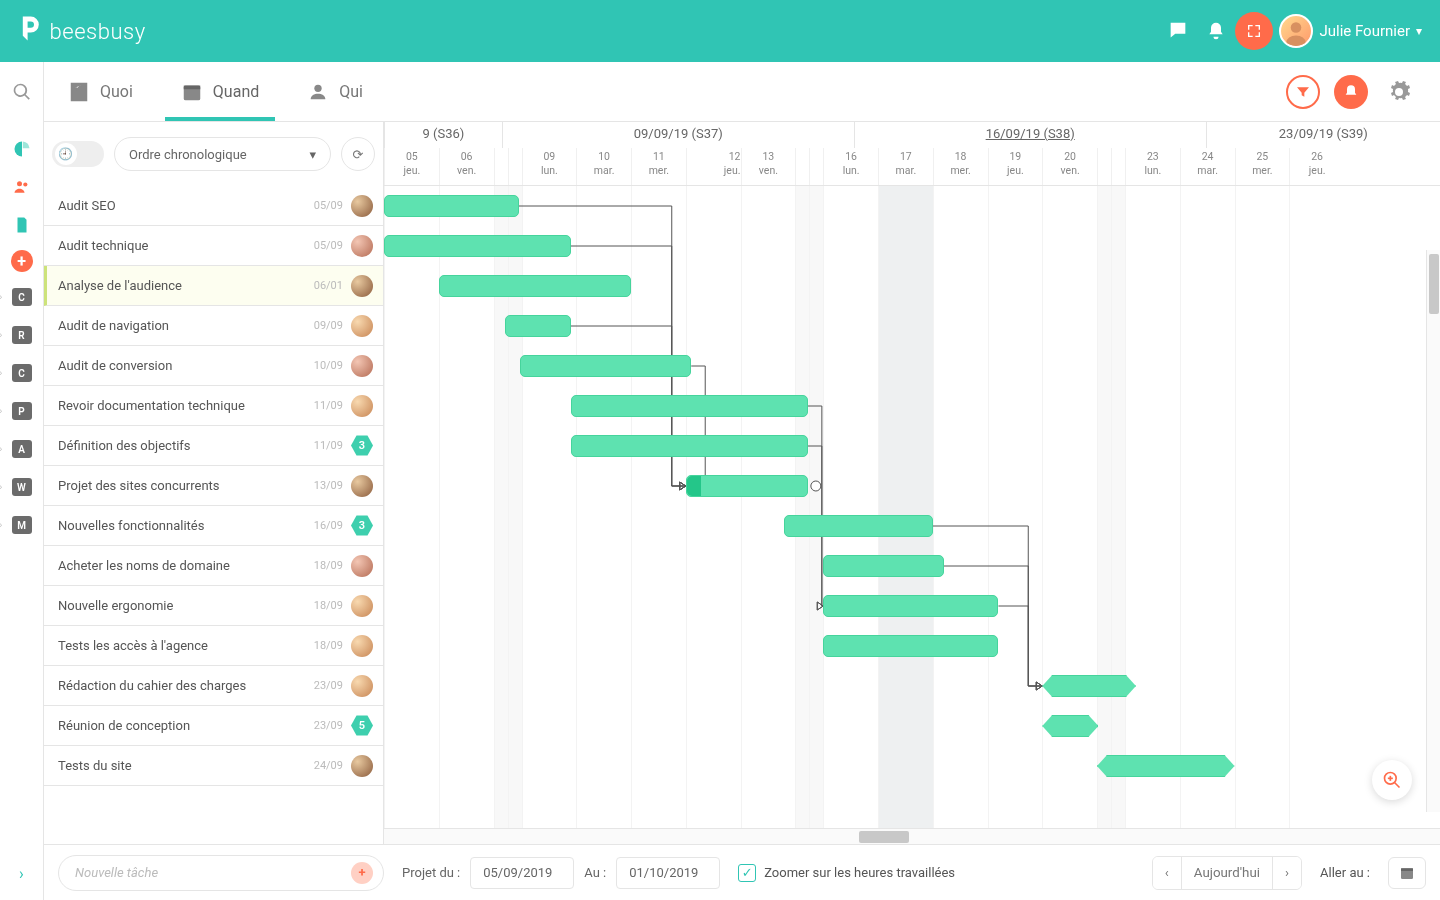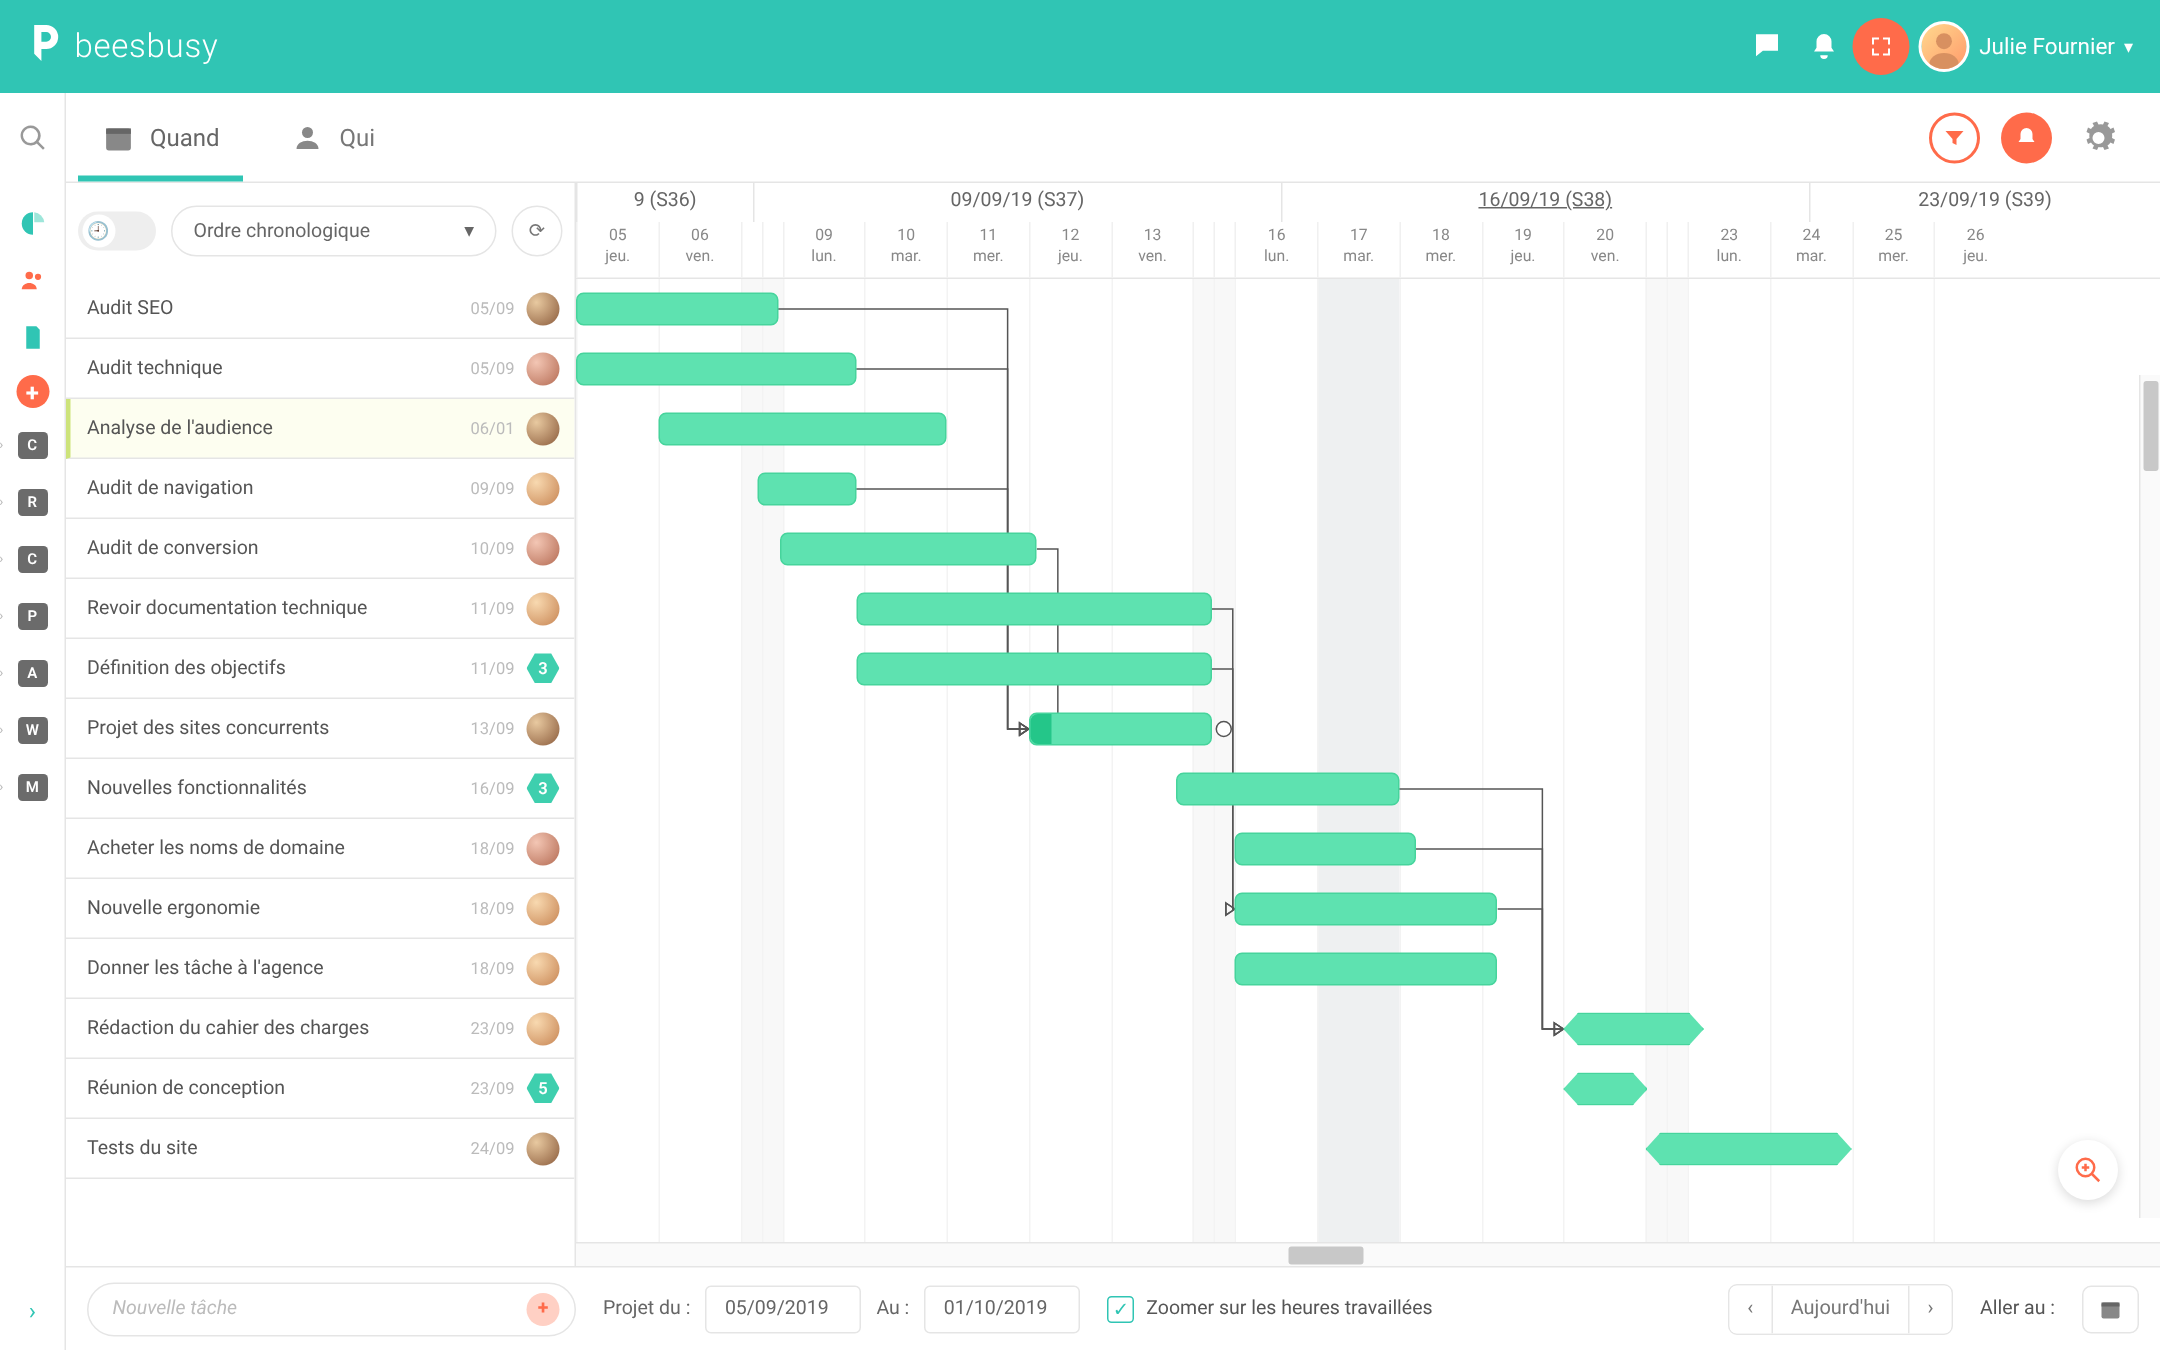"Quoi" div.tab { html: none -> <div> <svg> <path></path> </svg> <span>Quoi</span> </div> }
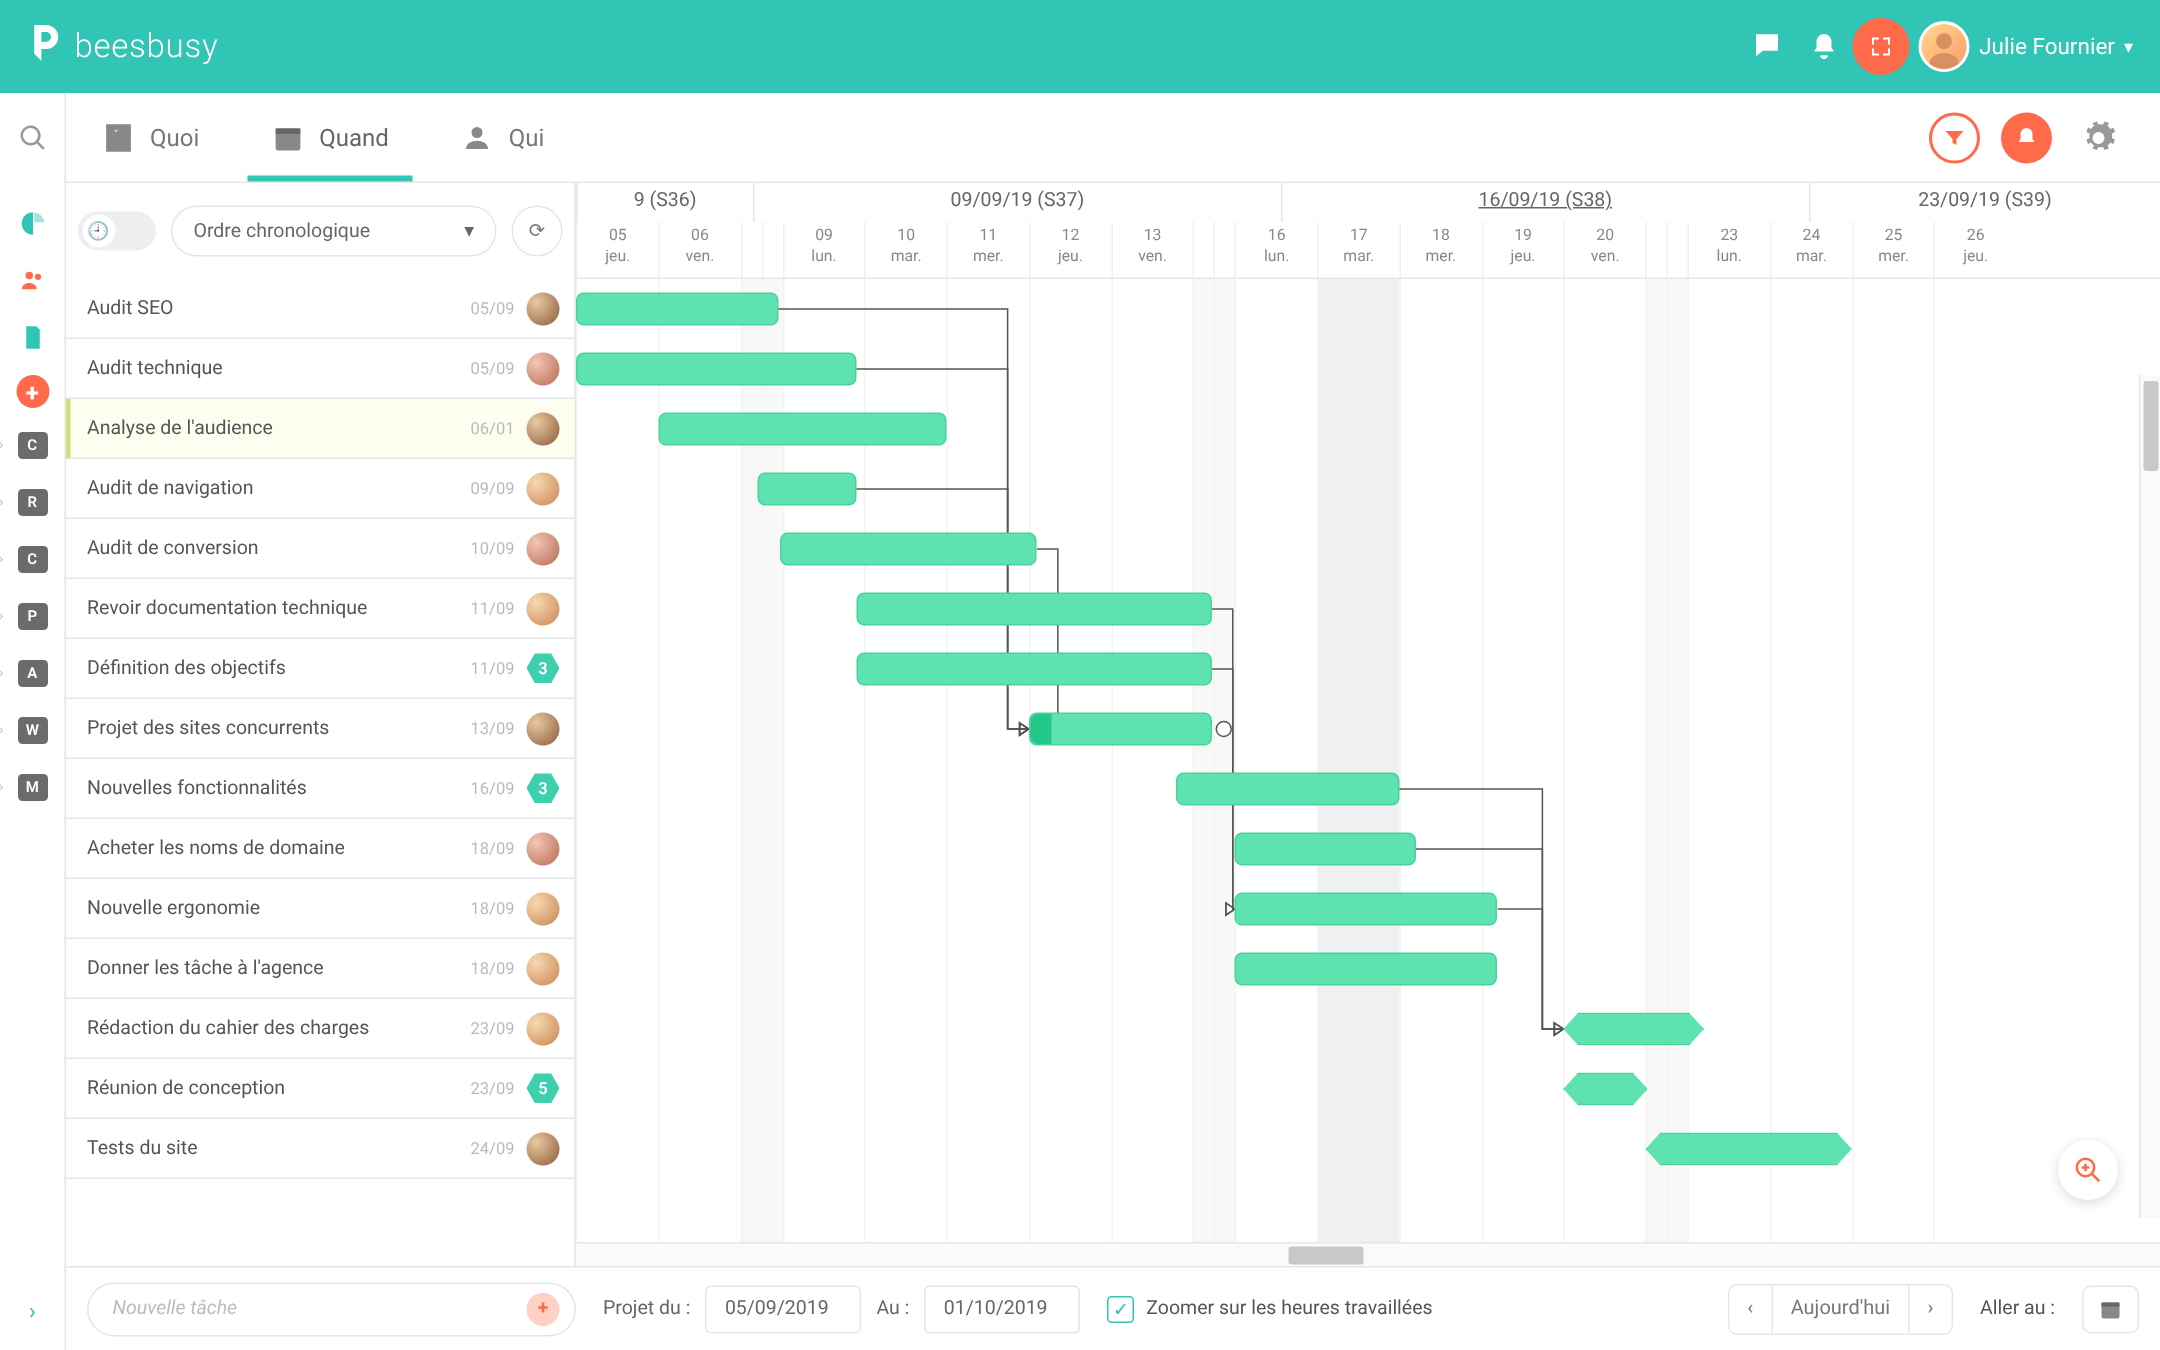"12" div.d { text-align: none -> right }
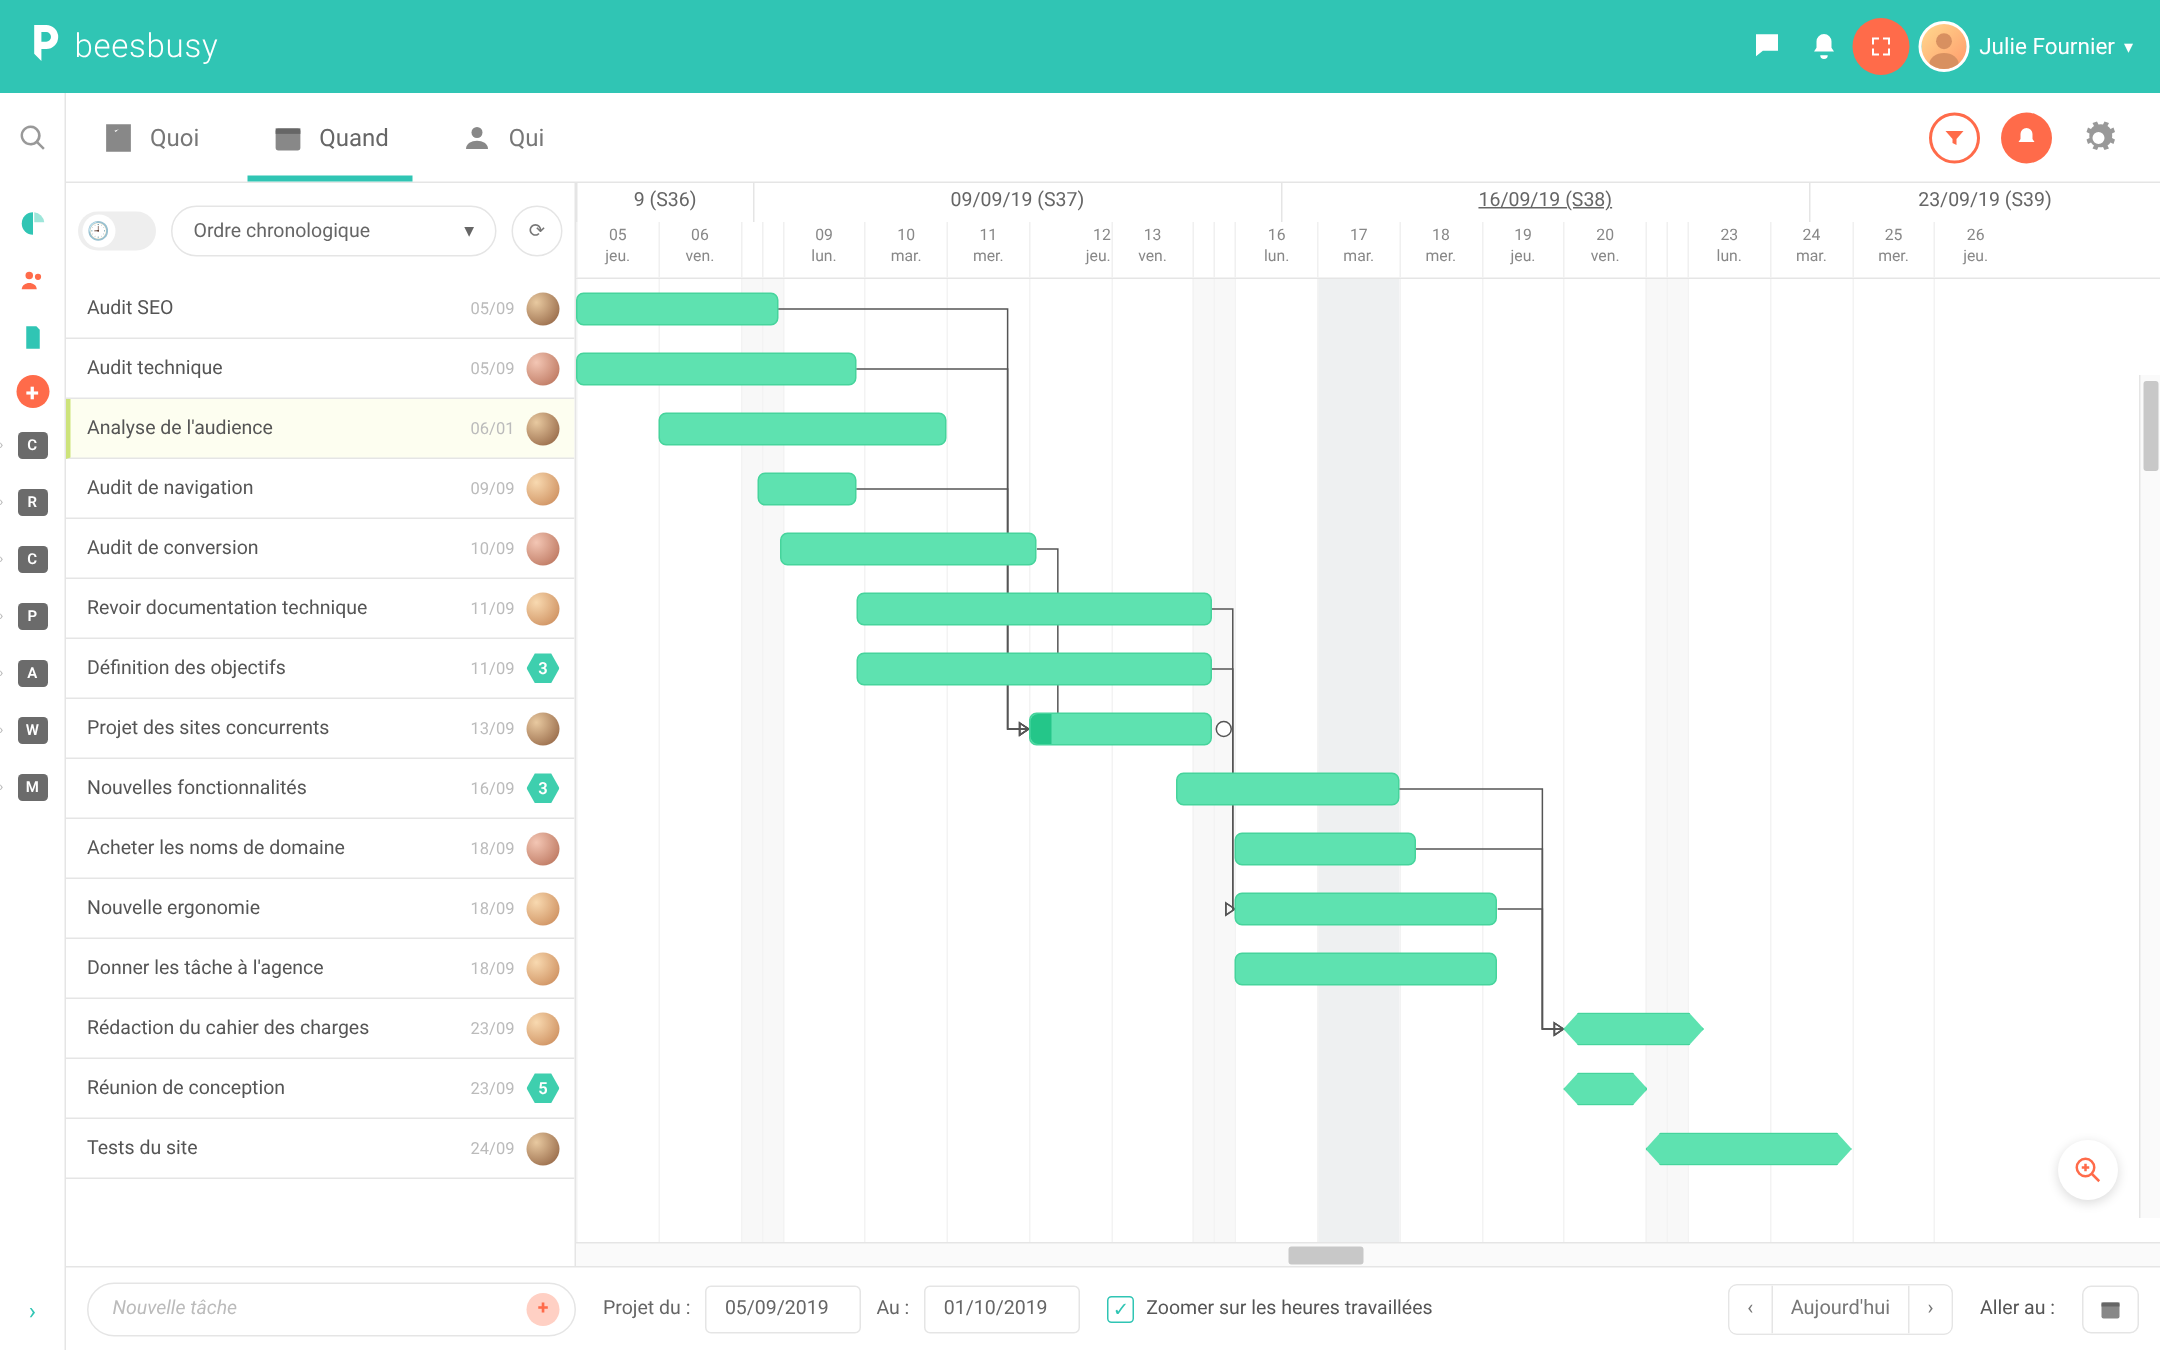"Donner les tâche à l'agence" span.name { text: Donner les tâche -> Tests les accès }
